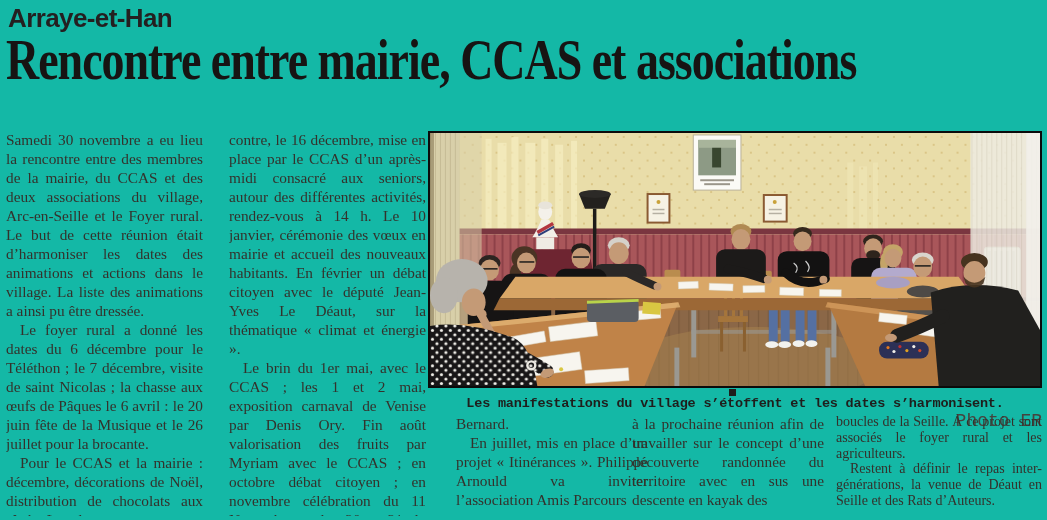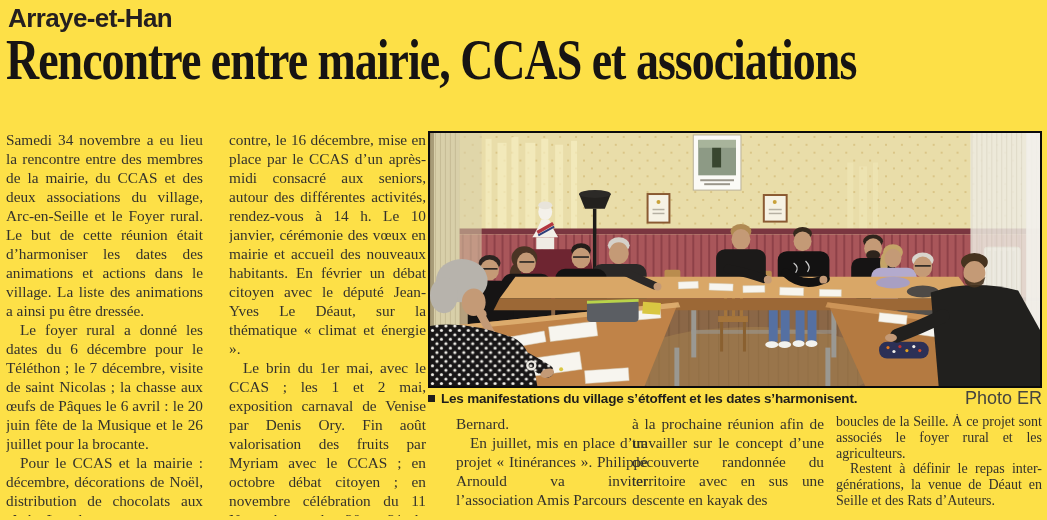"Arraye-et-Han" .page { background: #fde047 -> #14b8a6 }
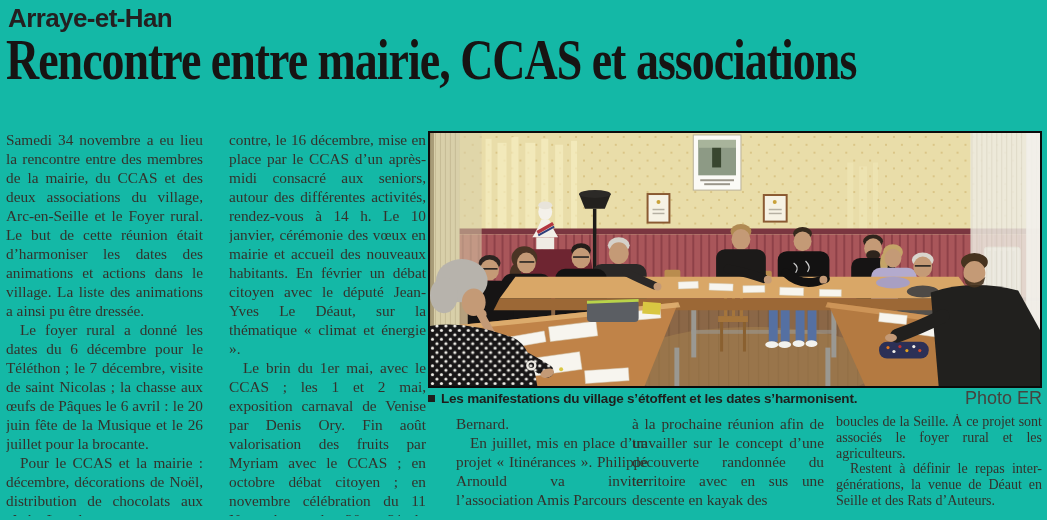"Samedi 34 novembre a eu" p { text: 34 -> 30 }
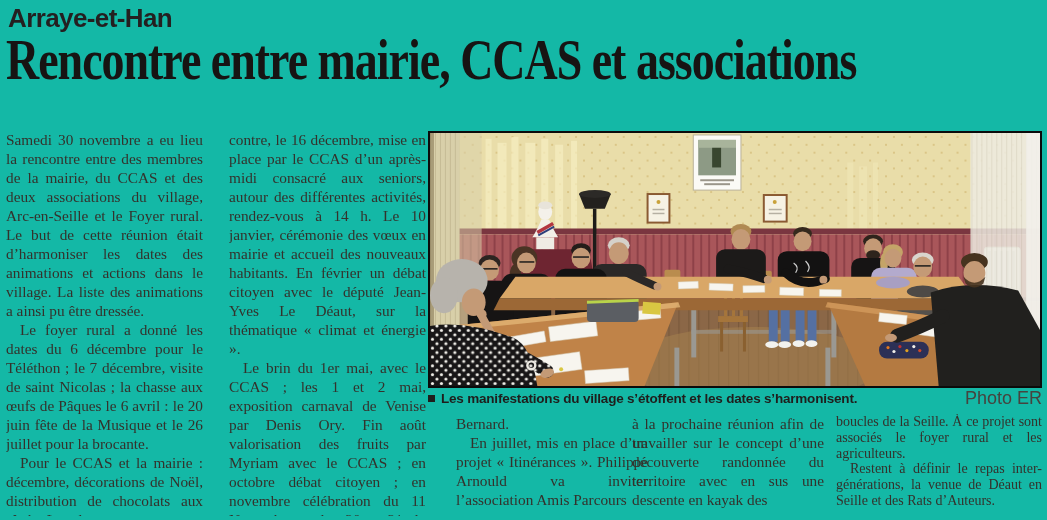"Les manifestations du village s’étoffent" .caption-row { flex-direction: none -> column; font-family: Liberation Sans, sans-serif -> Liberation Mono, monospace }
